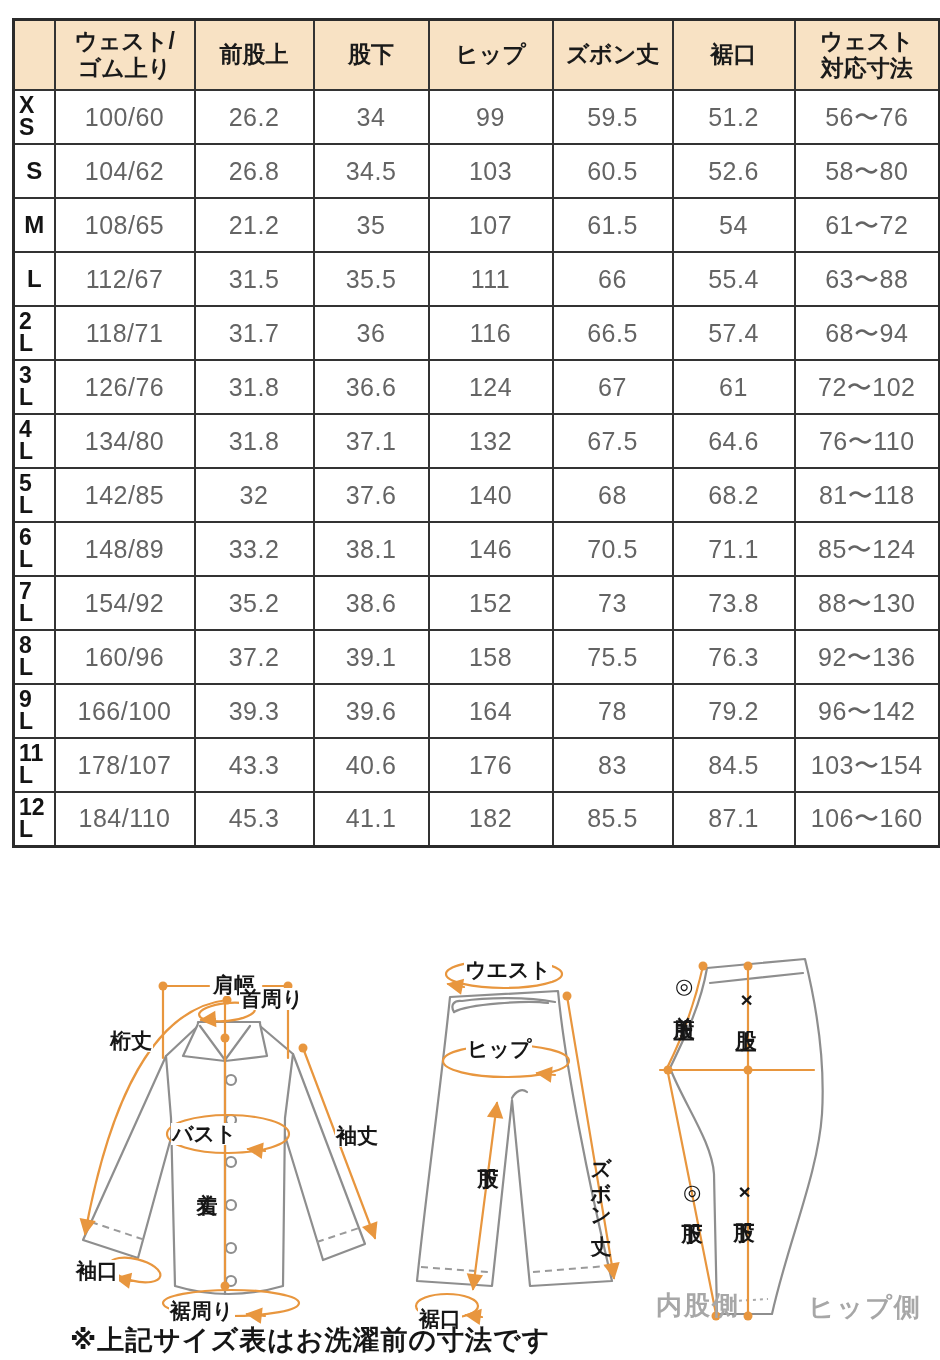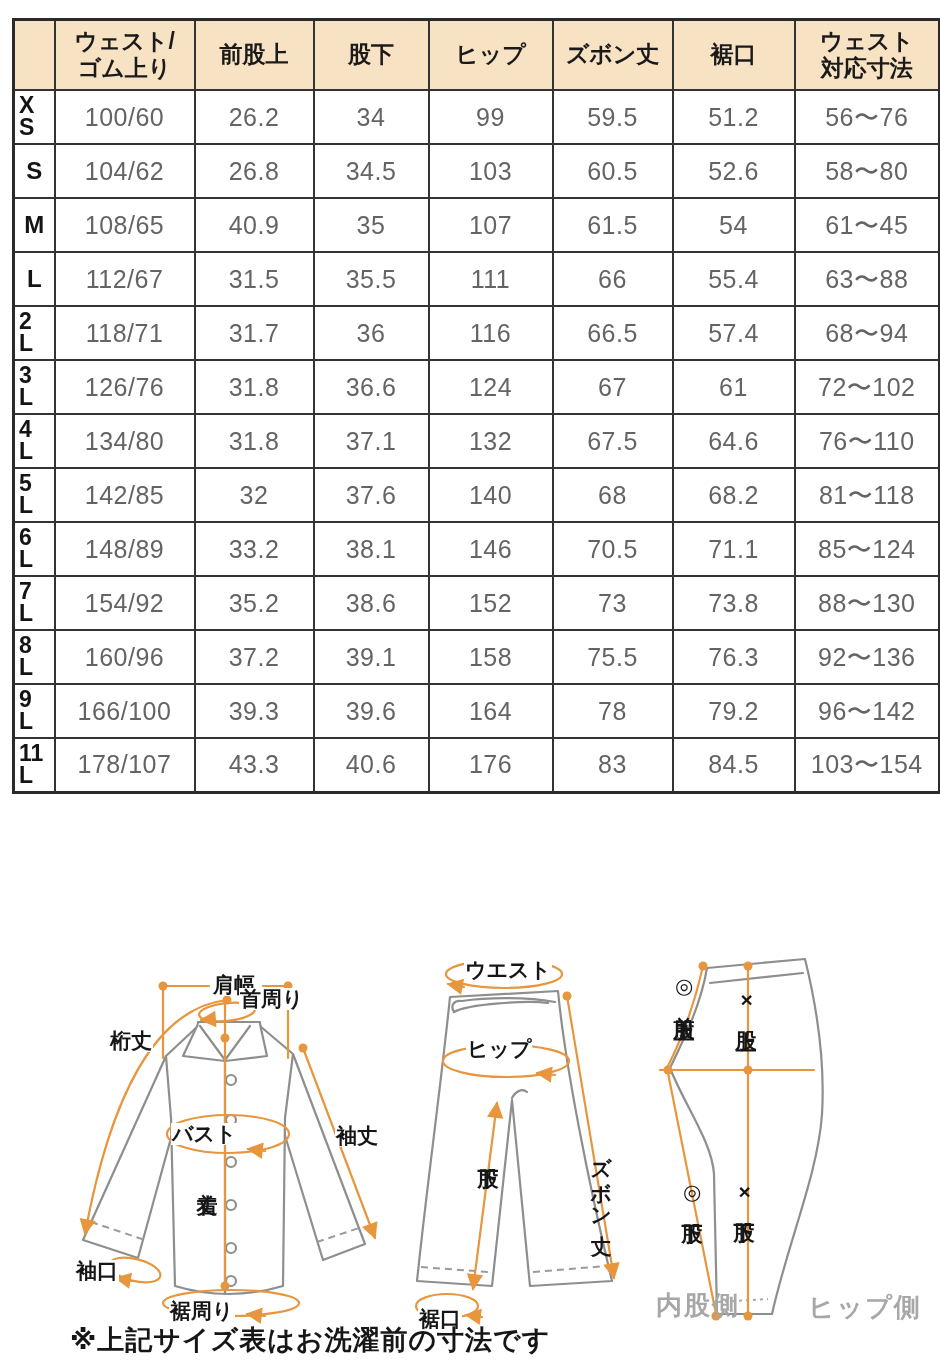"40.9" td { text: 40.9 -> 21.2 }
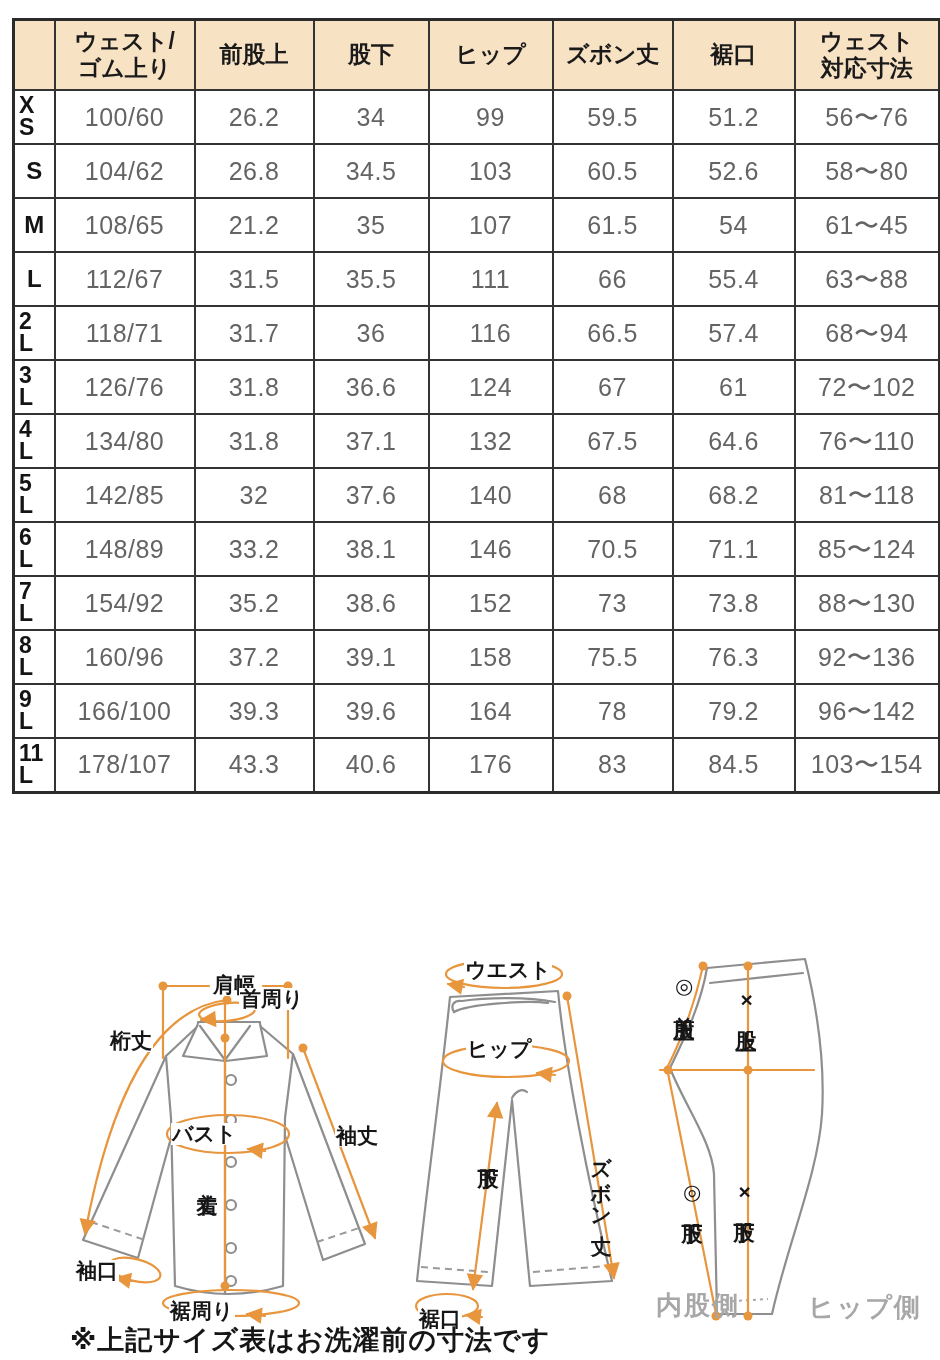"61〜45" td { text: 45 -> 72 }
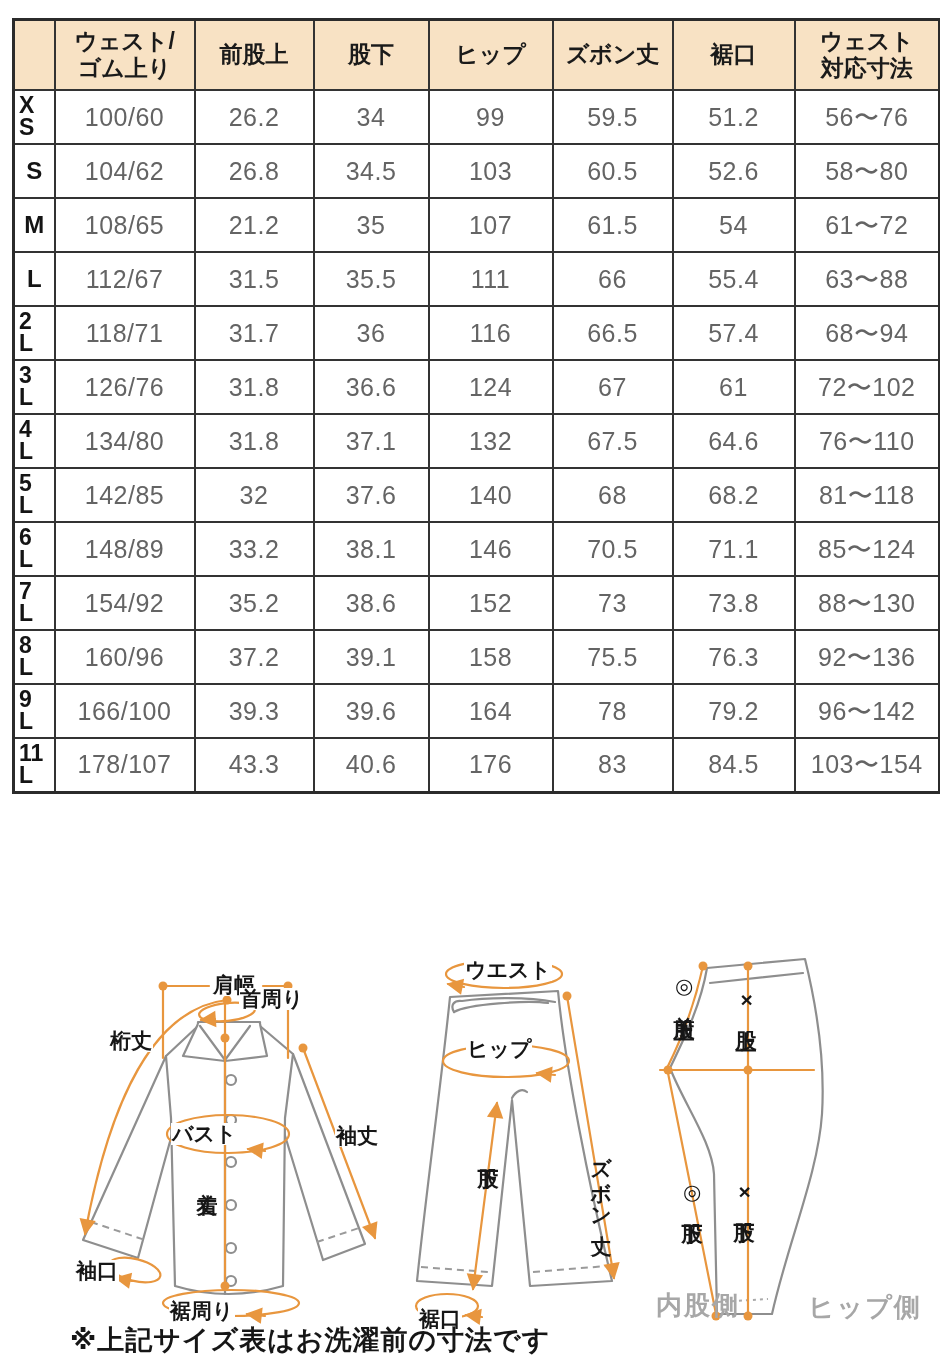"12" tr { html: none -> <tr> <th>12 L</th> <td>184/110</td> <td>45.3</td> <td>41.1</td> <td>182</td> <td>85.5</td> <td>87.1</td> <td>106〜160</td> </tr> }
